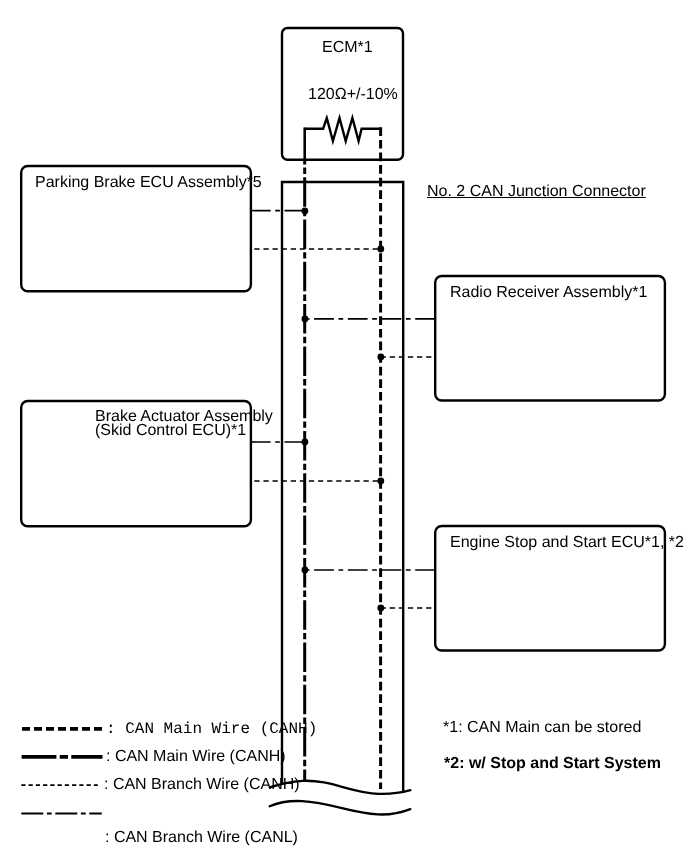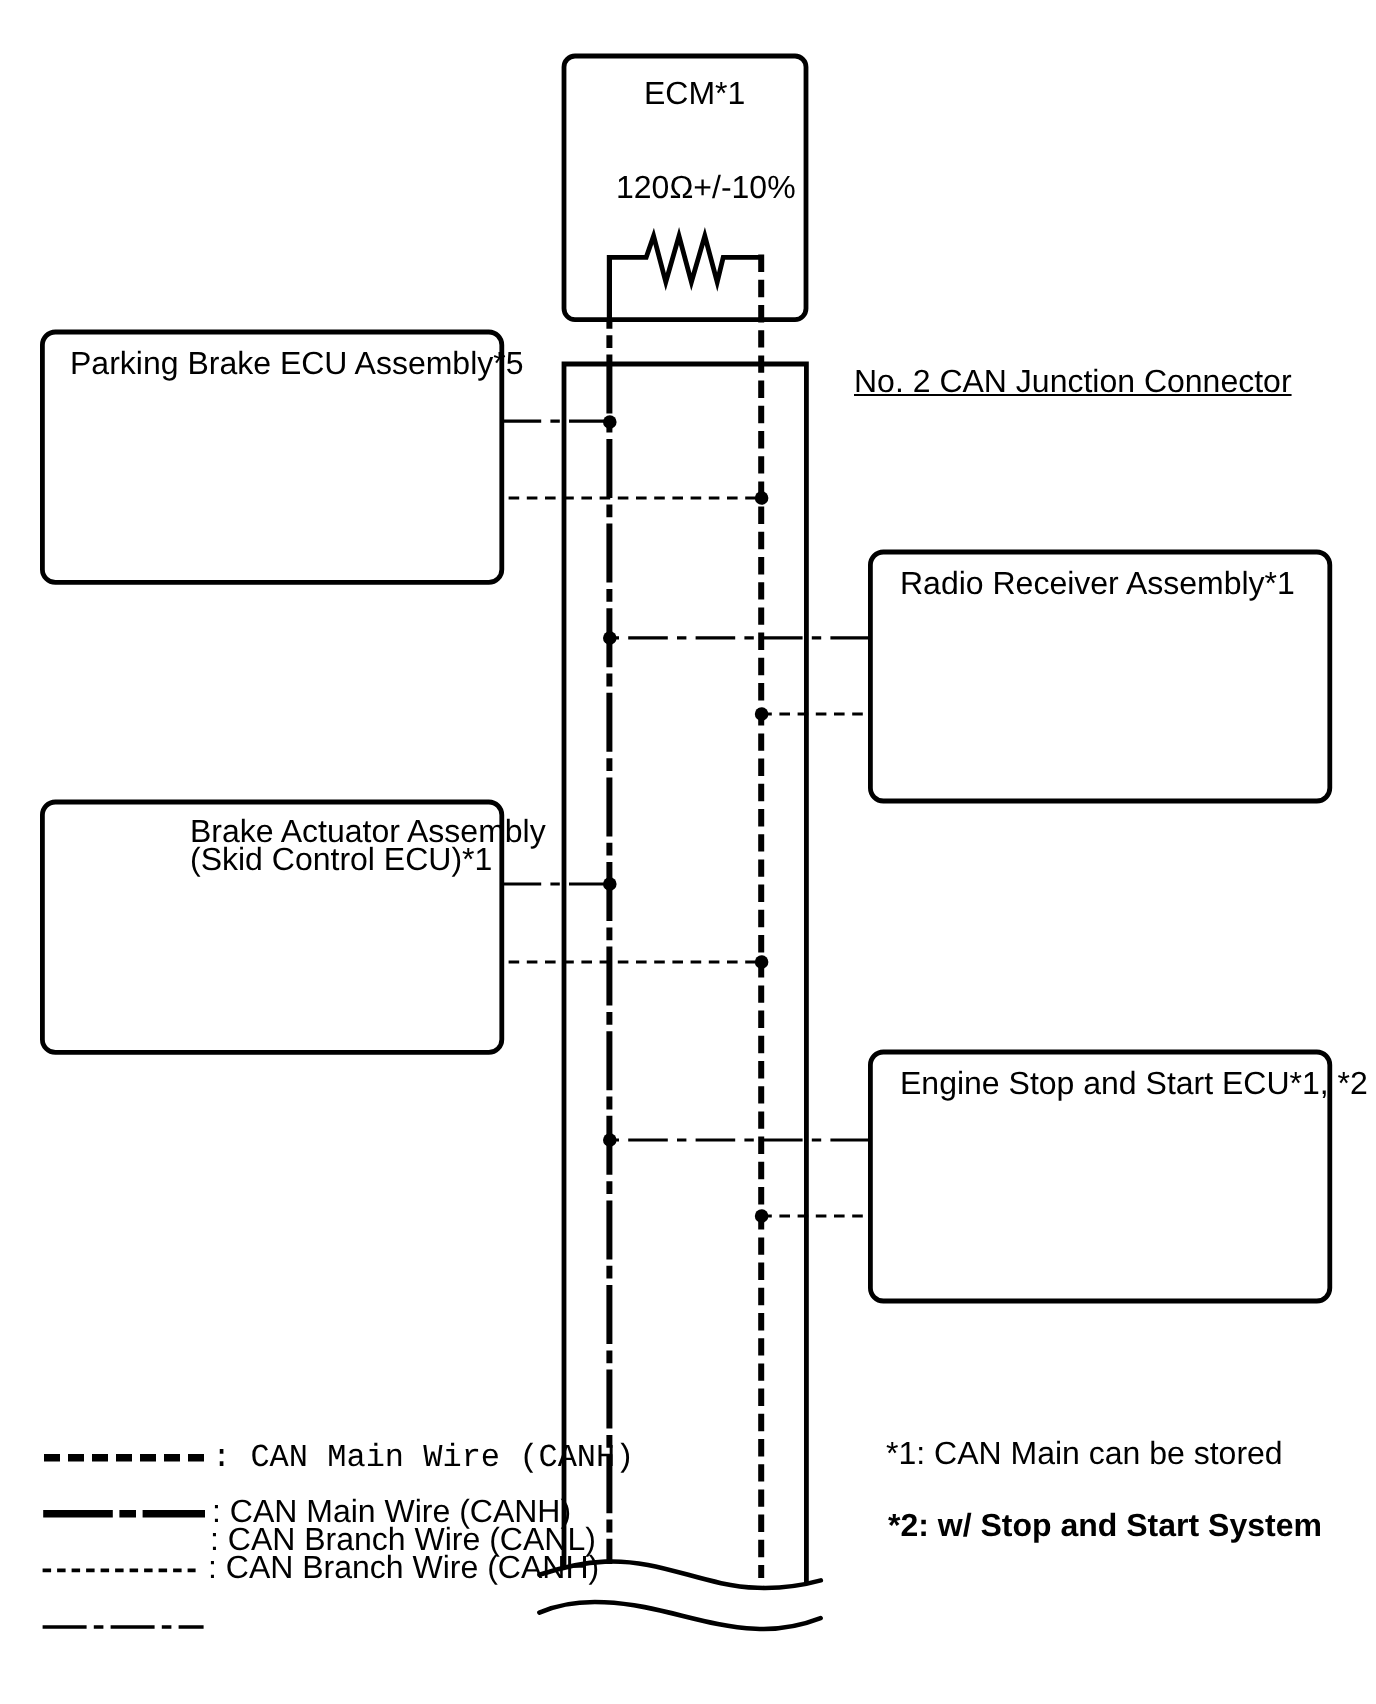": CAN Branch Wire (CANL)" div.lbl { top: 763px -> 830px }
